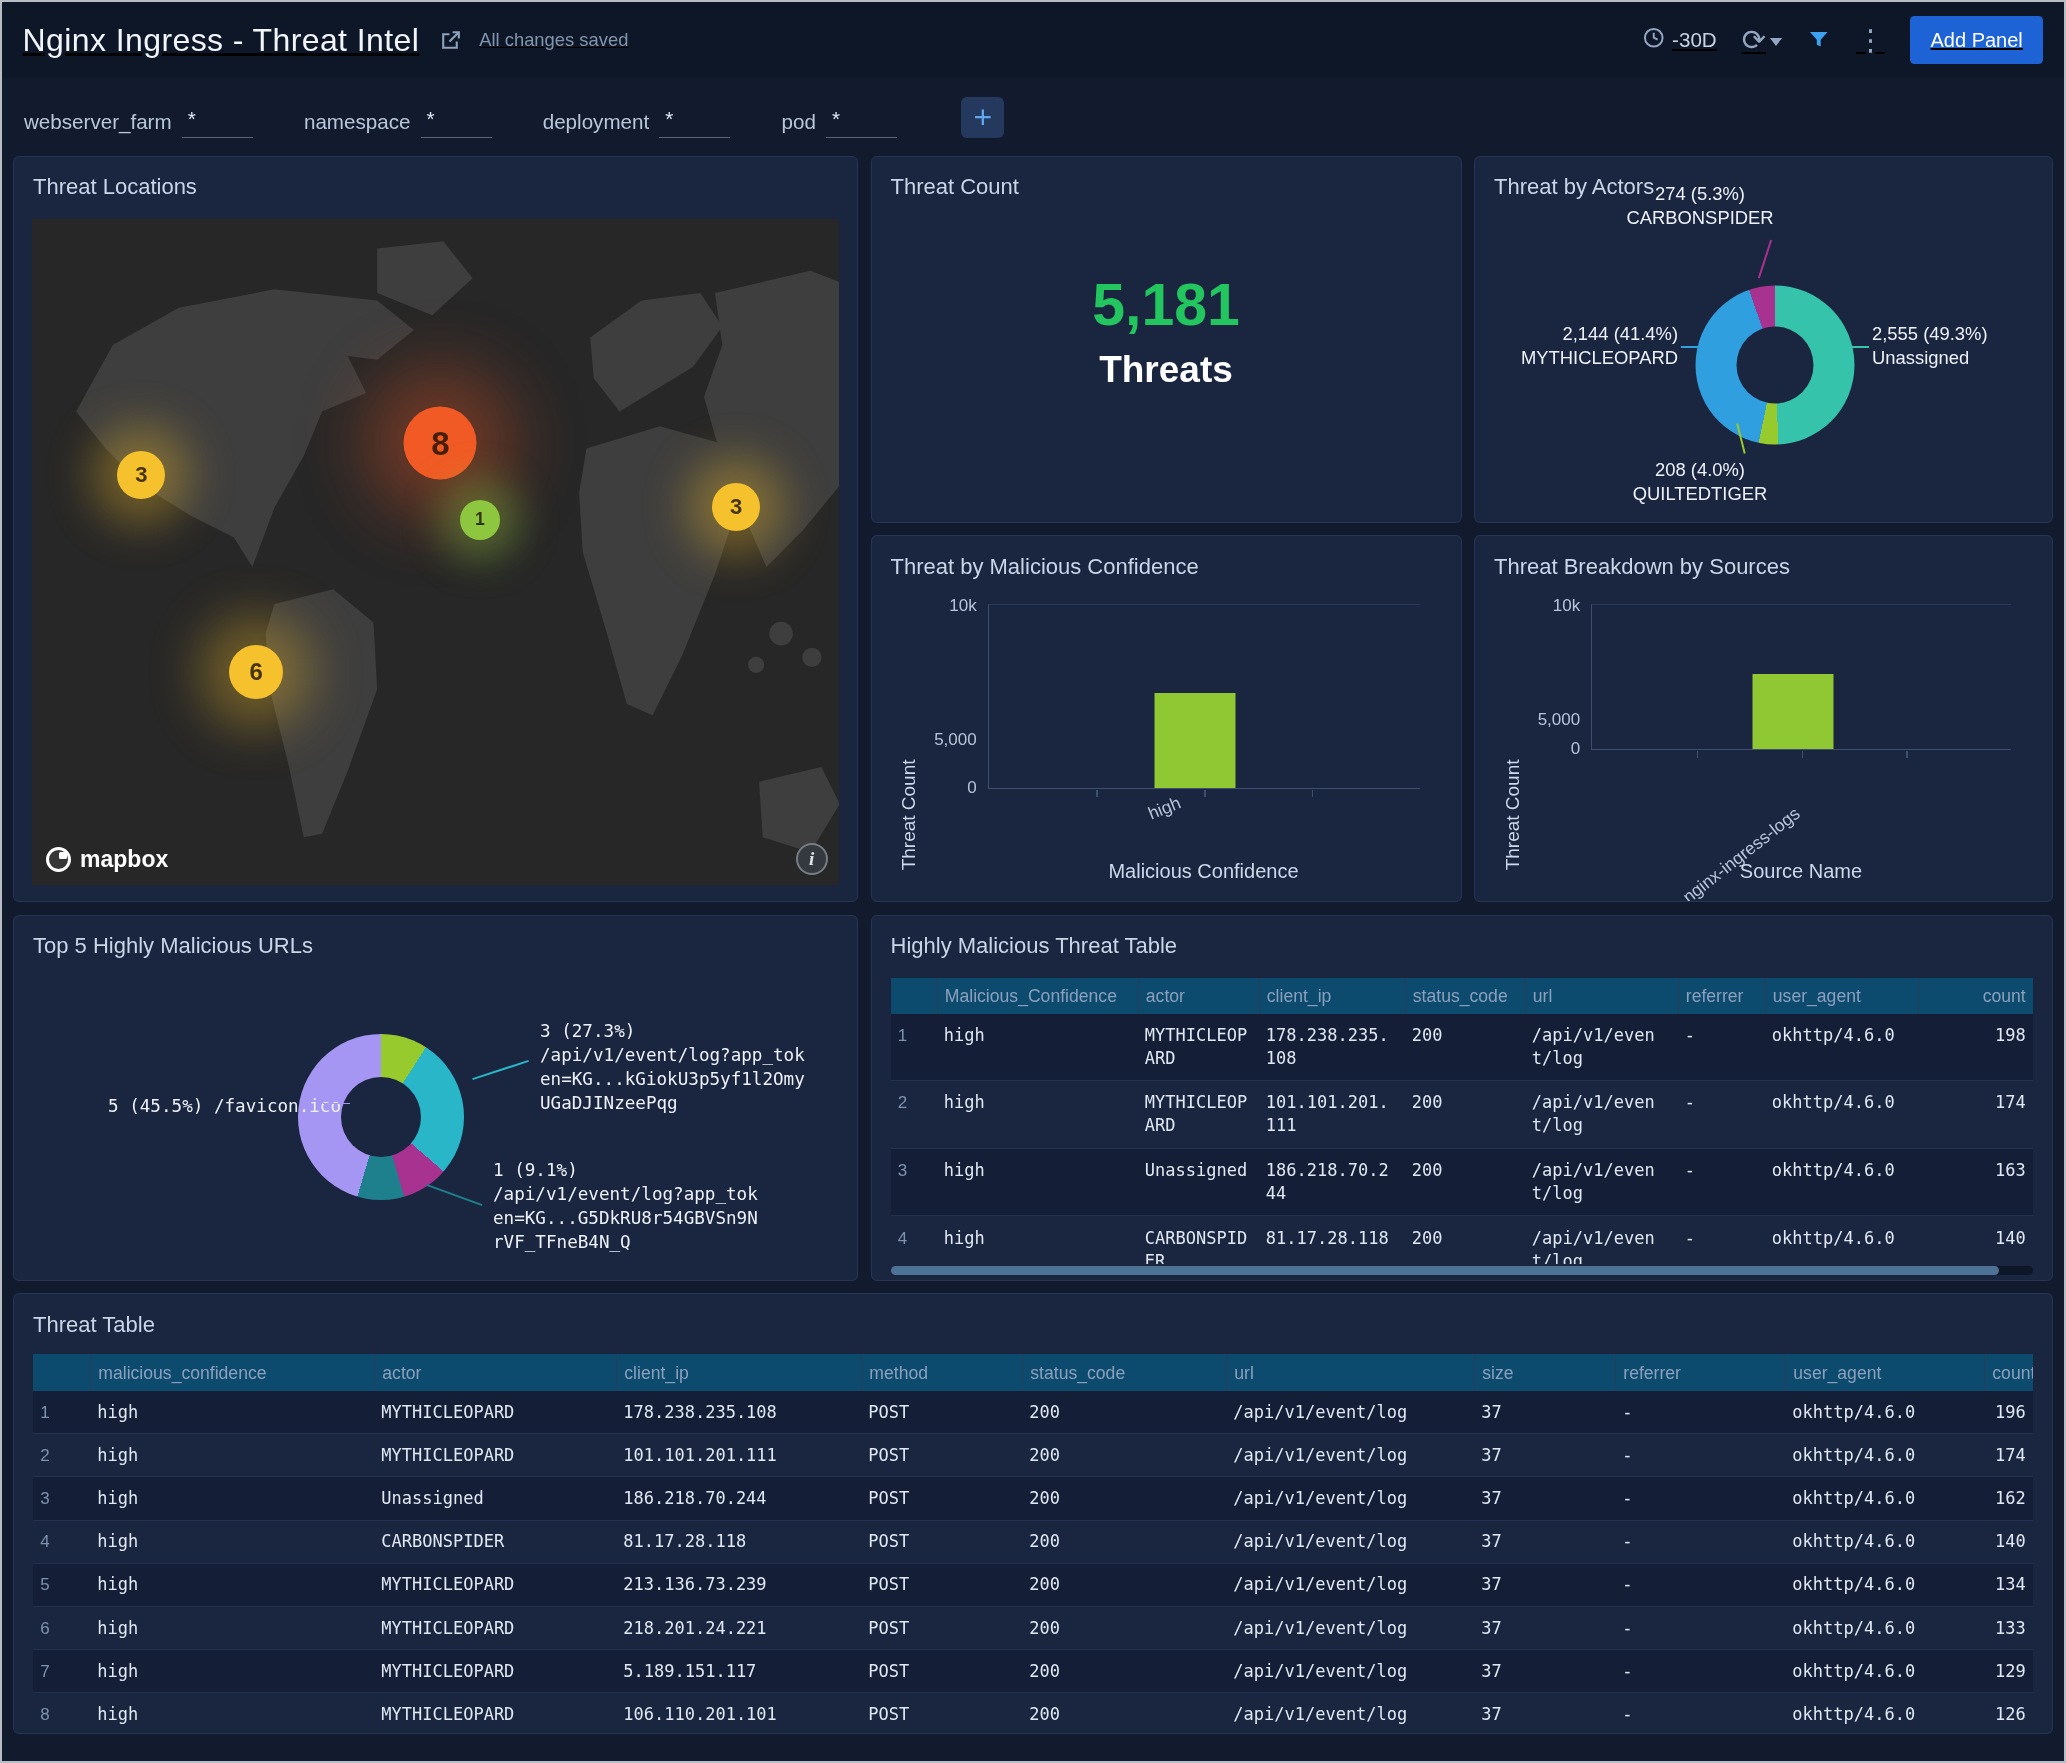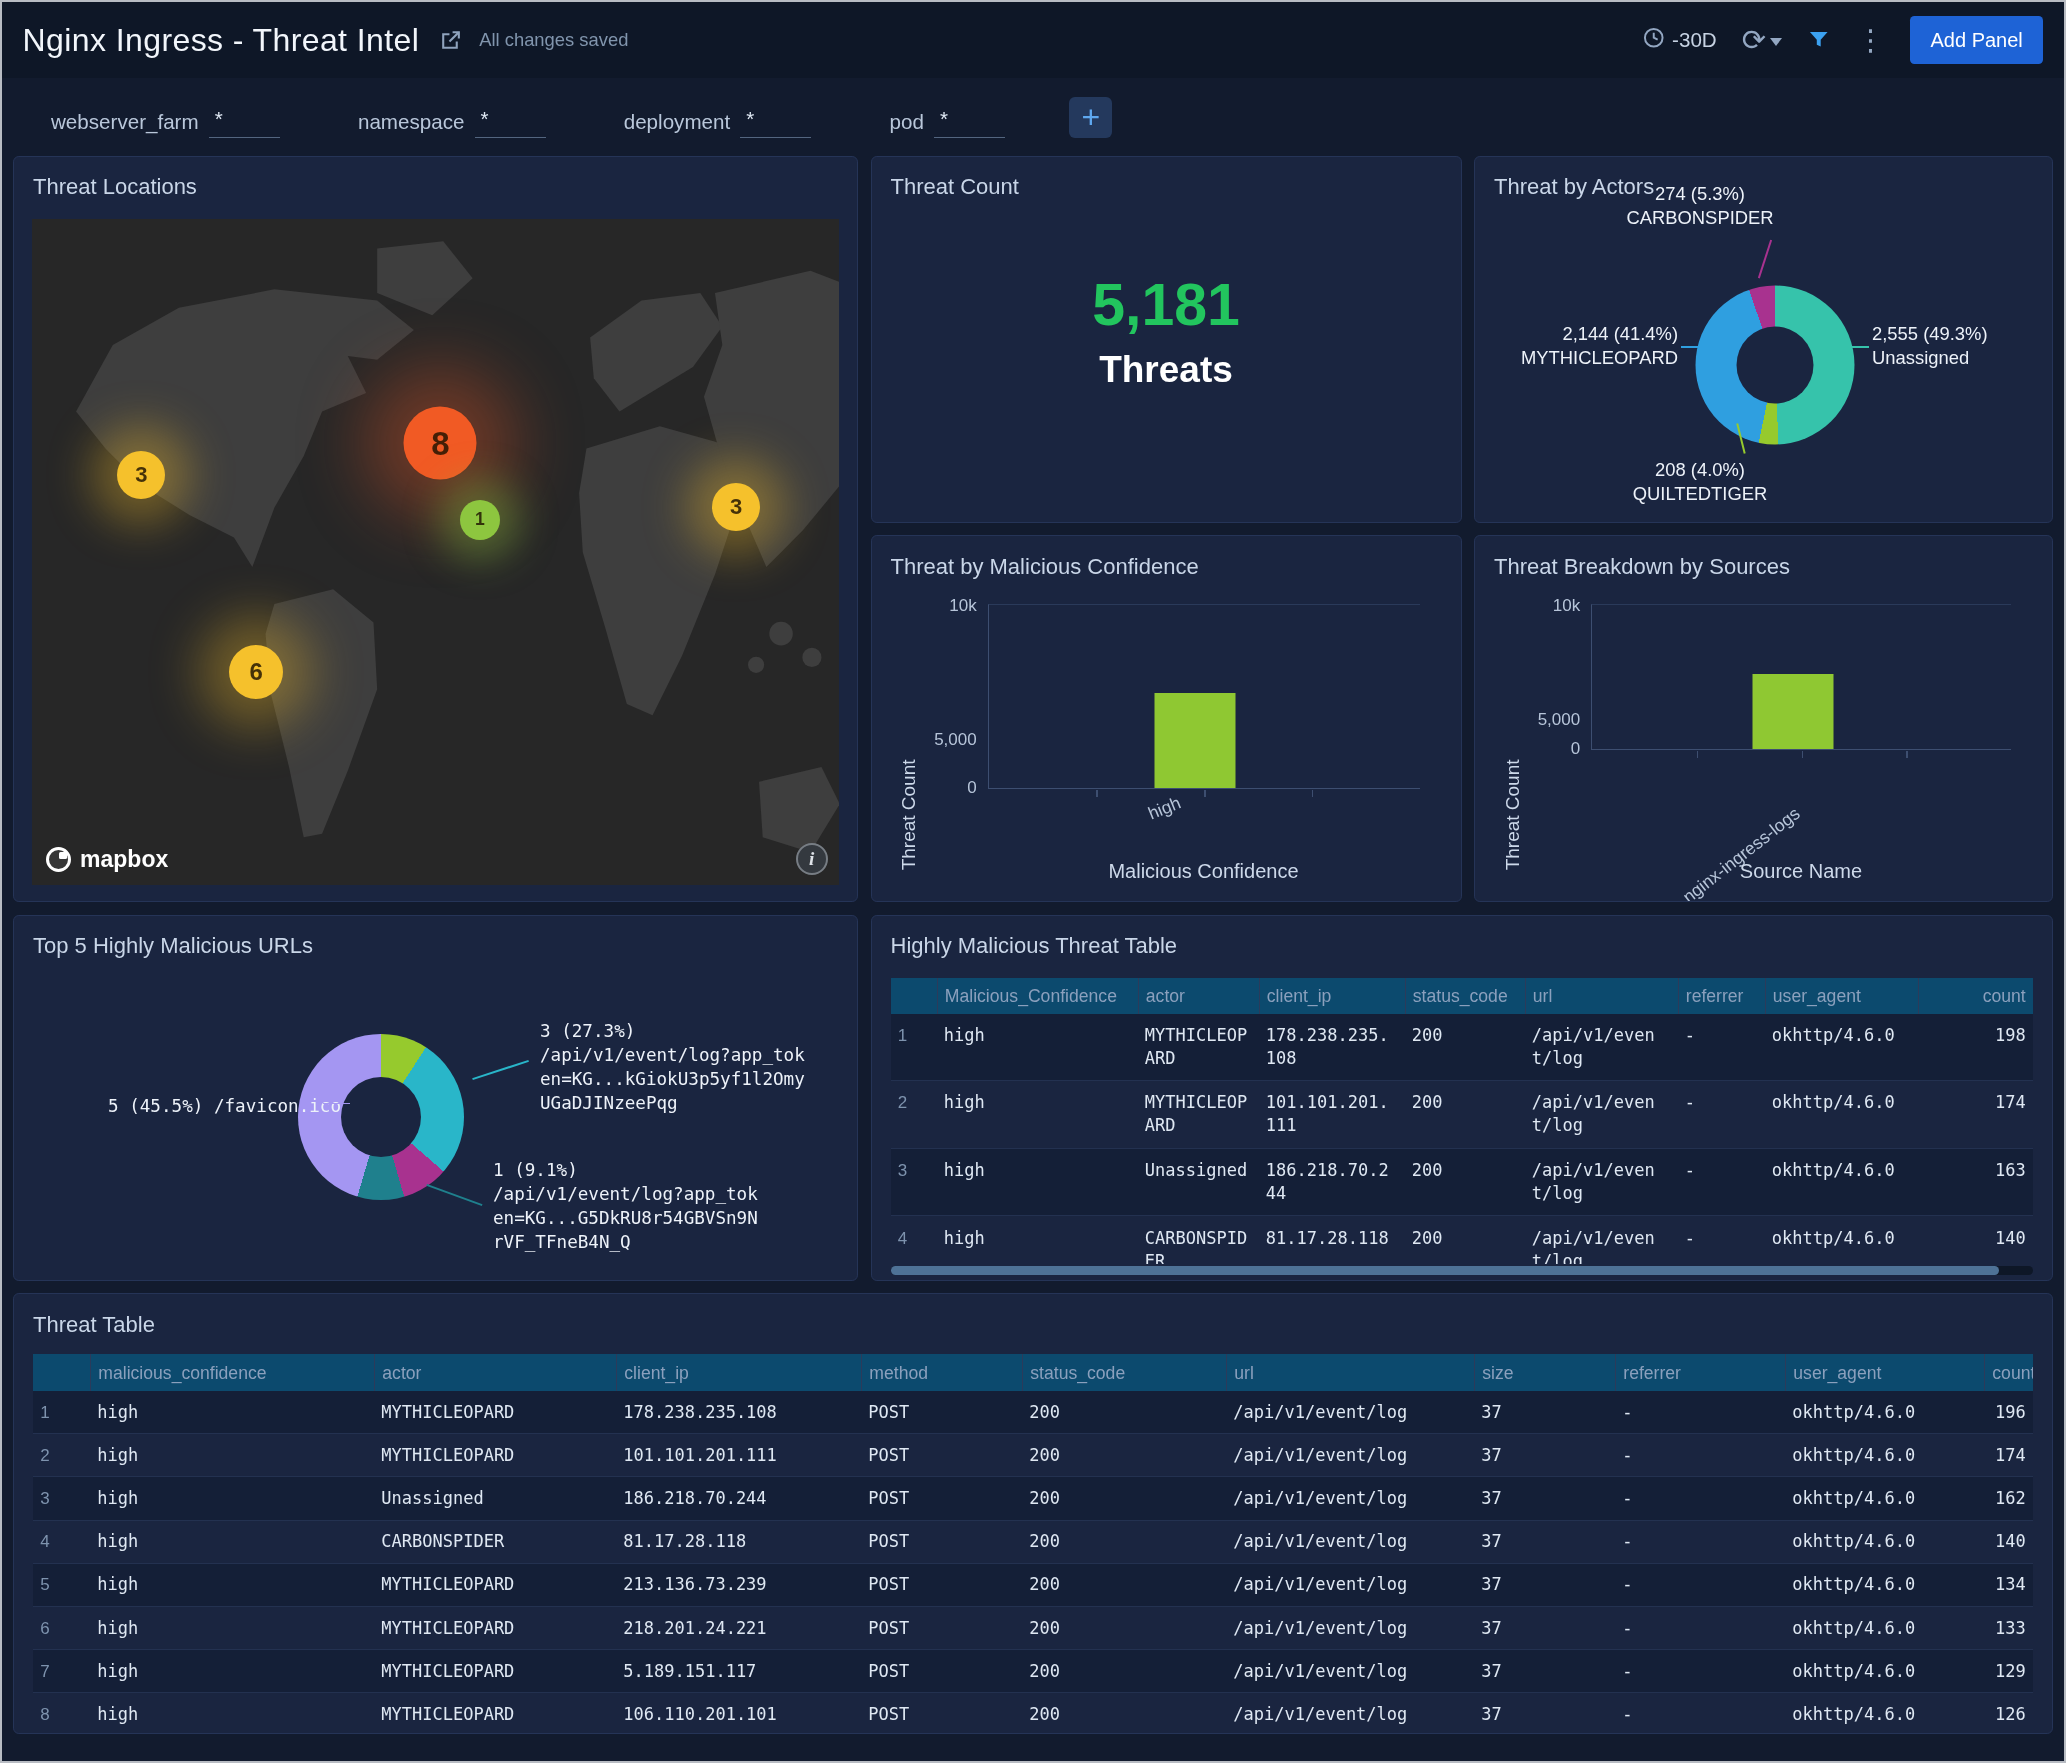"Nginx Ingress - Threat Intel" .topbar { text-decoration: none -> underline }
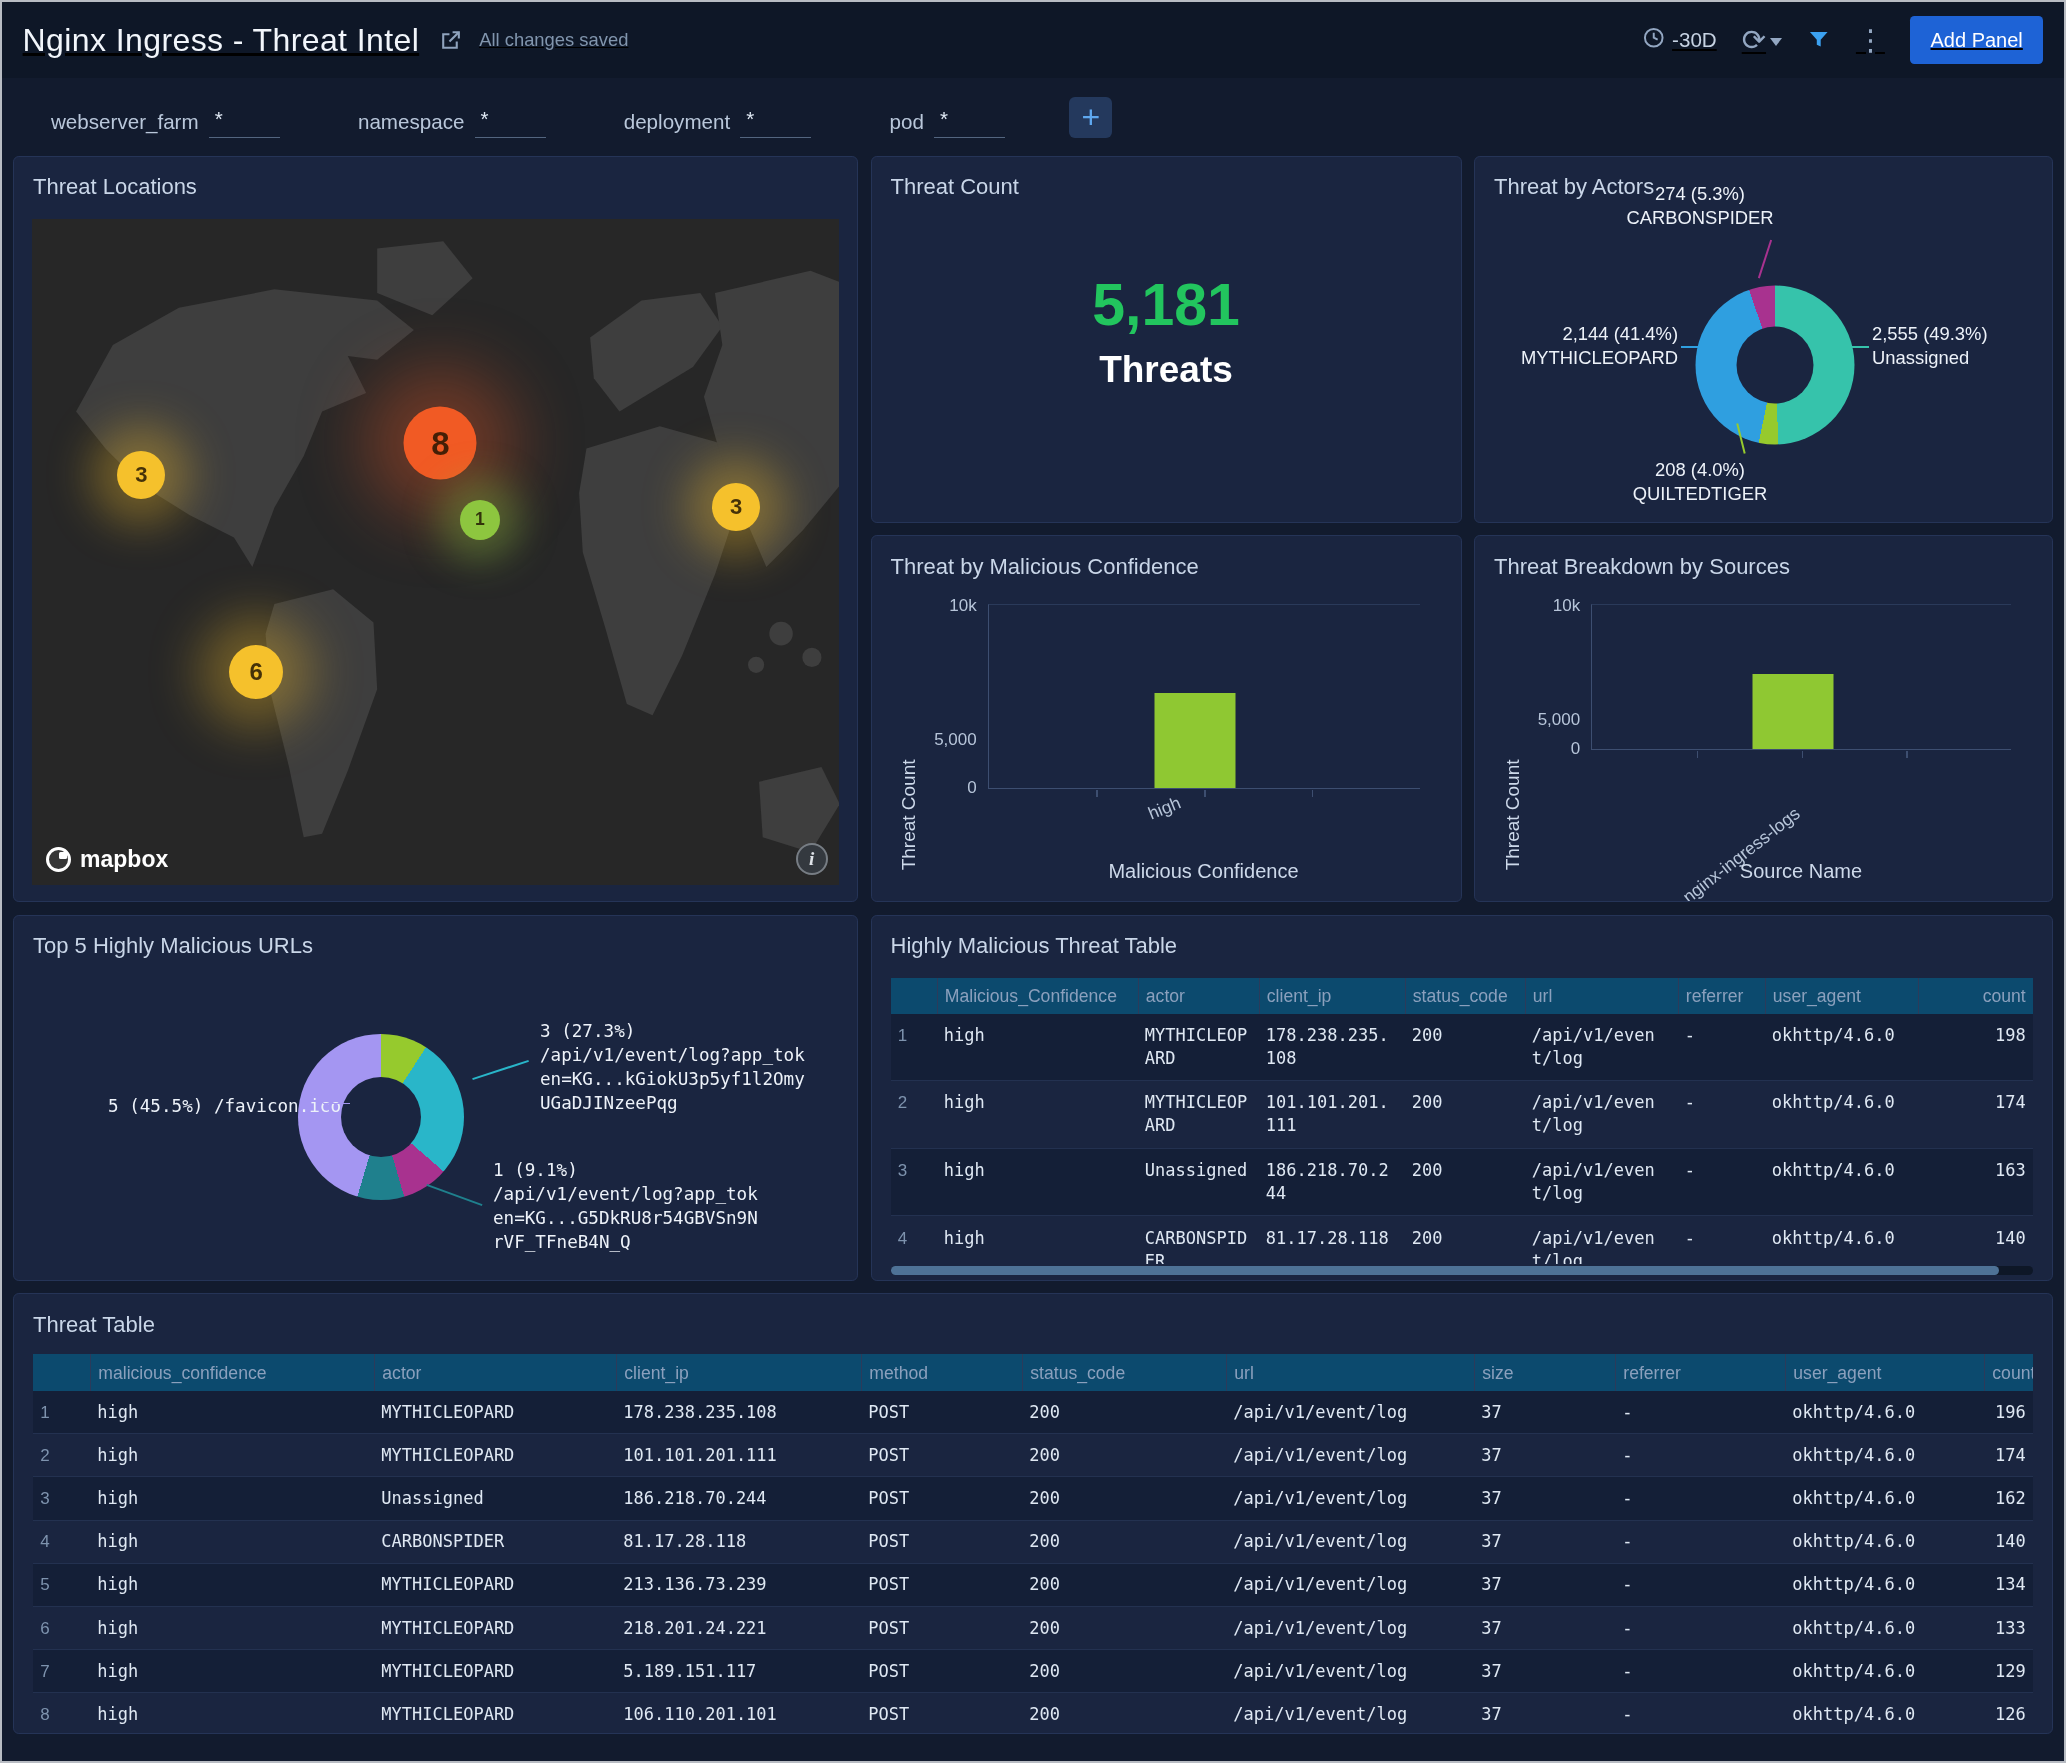"webserver_farm" .filter { margin-left: 27px -> none }
